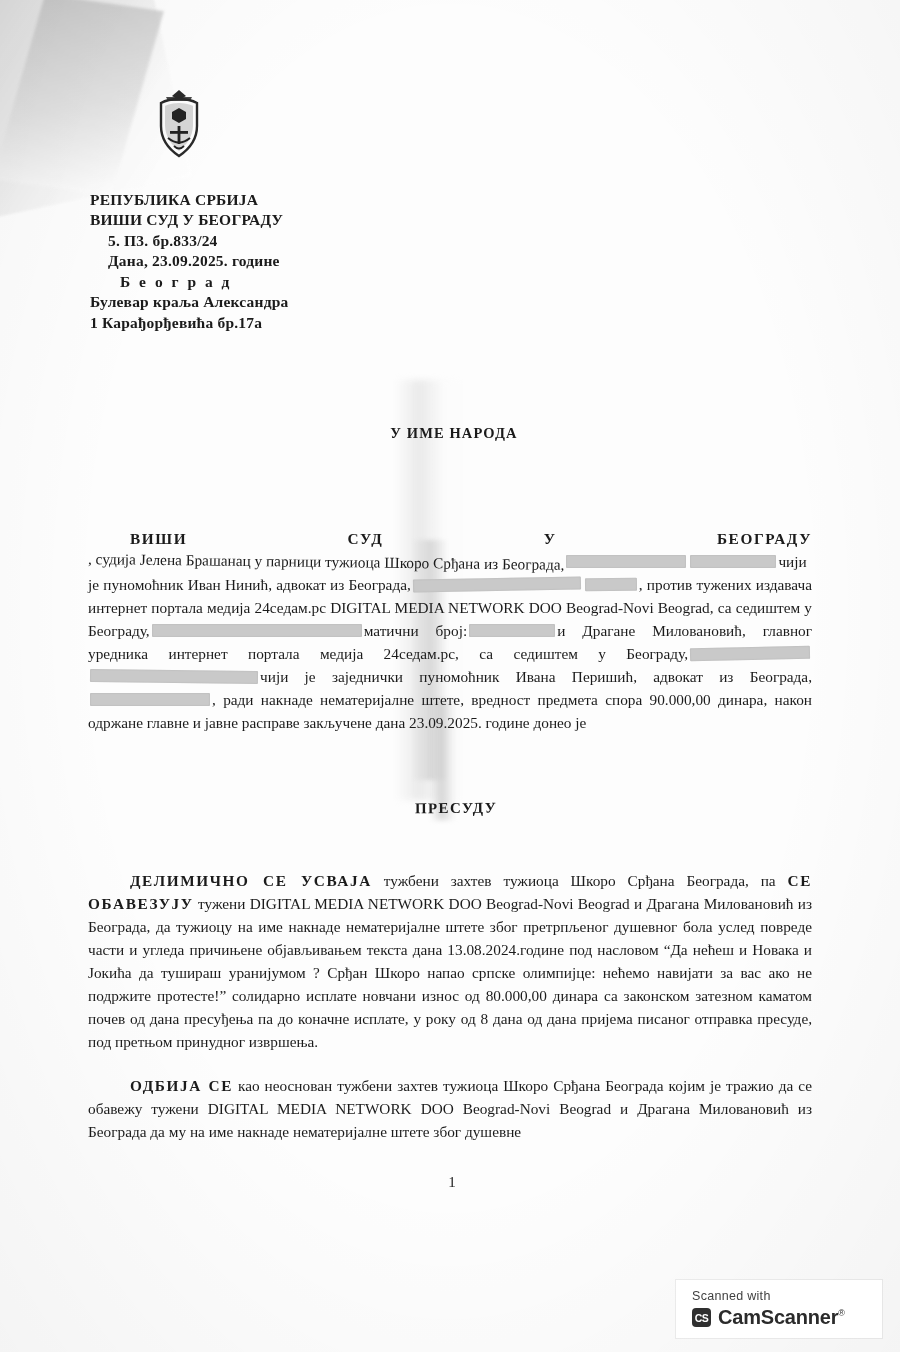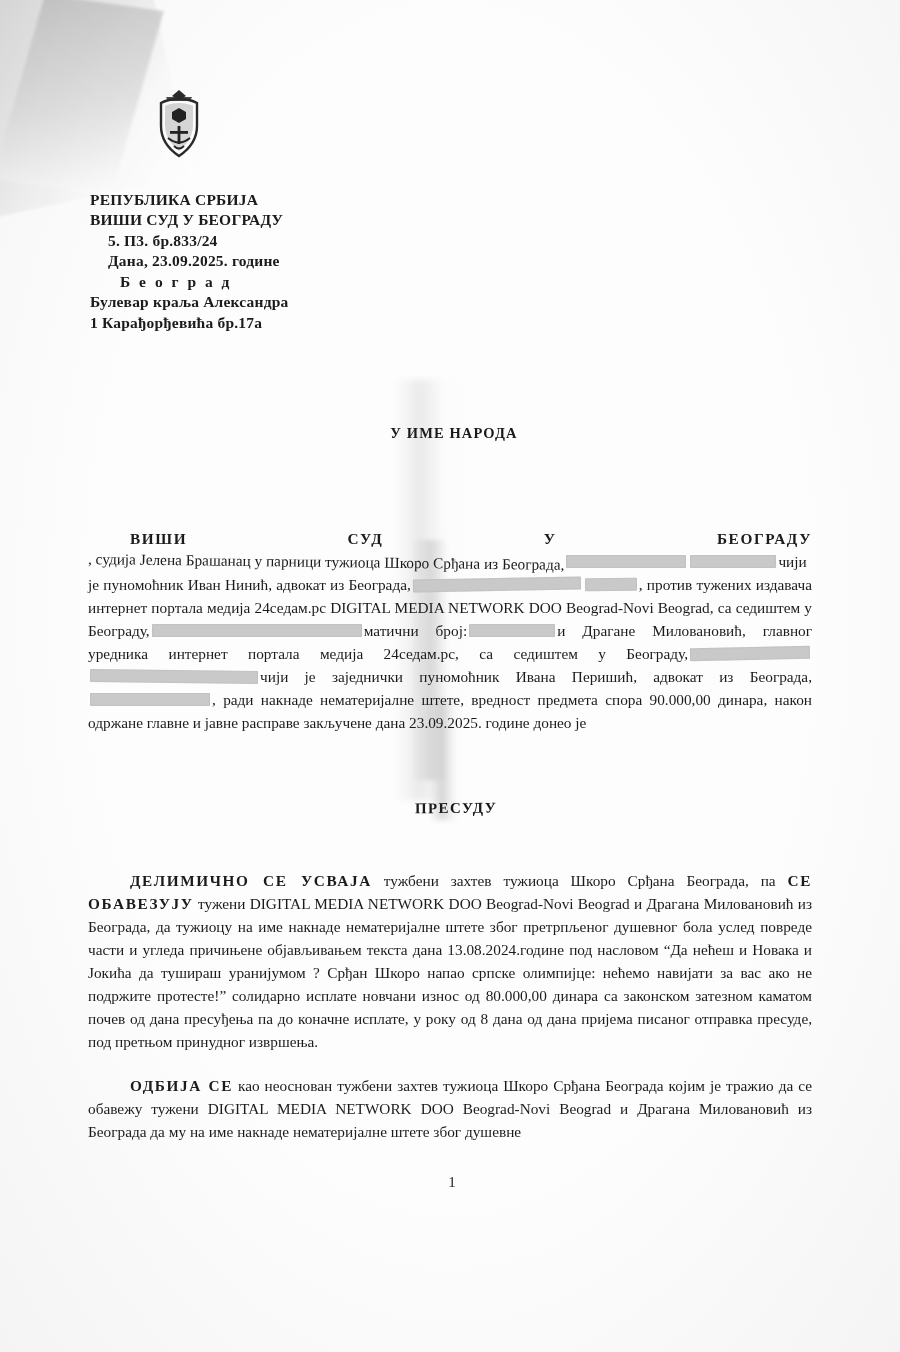"Scanned with" div.camscanner { html: none -> <div> <div>Scanned with</div> <div> <div>CS</div> <div><span>CamScanner</span><span>®</span></div> </div> </div> }
